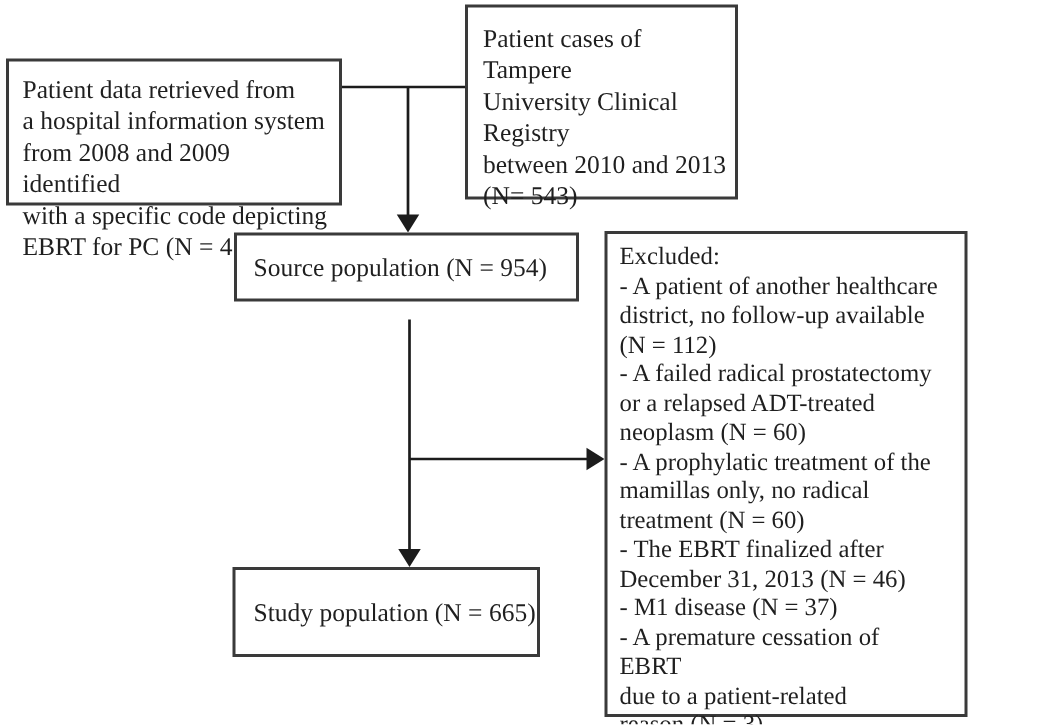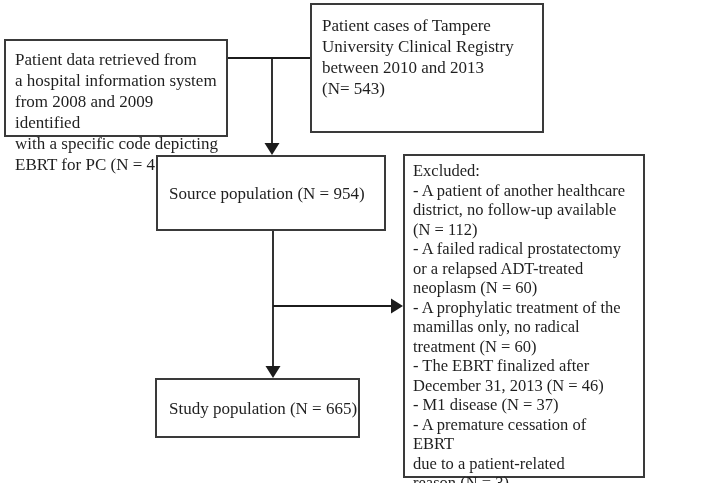"Patient cases of Tampere" .box-registry { width: 234px -> 182px }
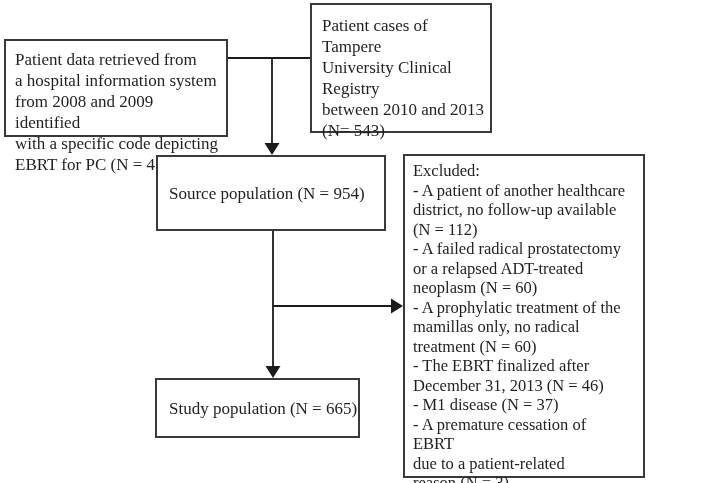"Source population (N = 954)" .box-source { height: 76px -> 46px }
